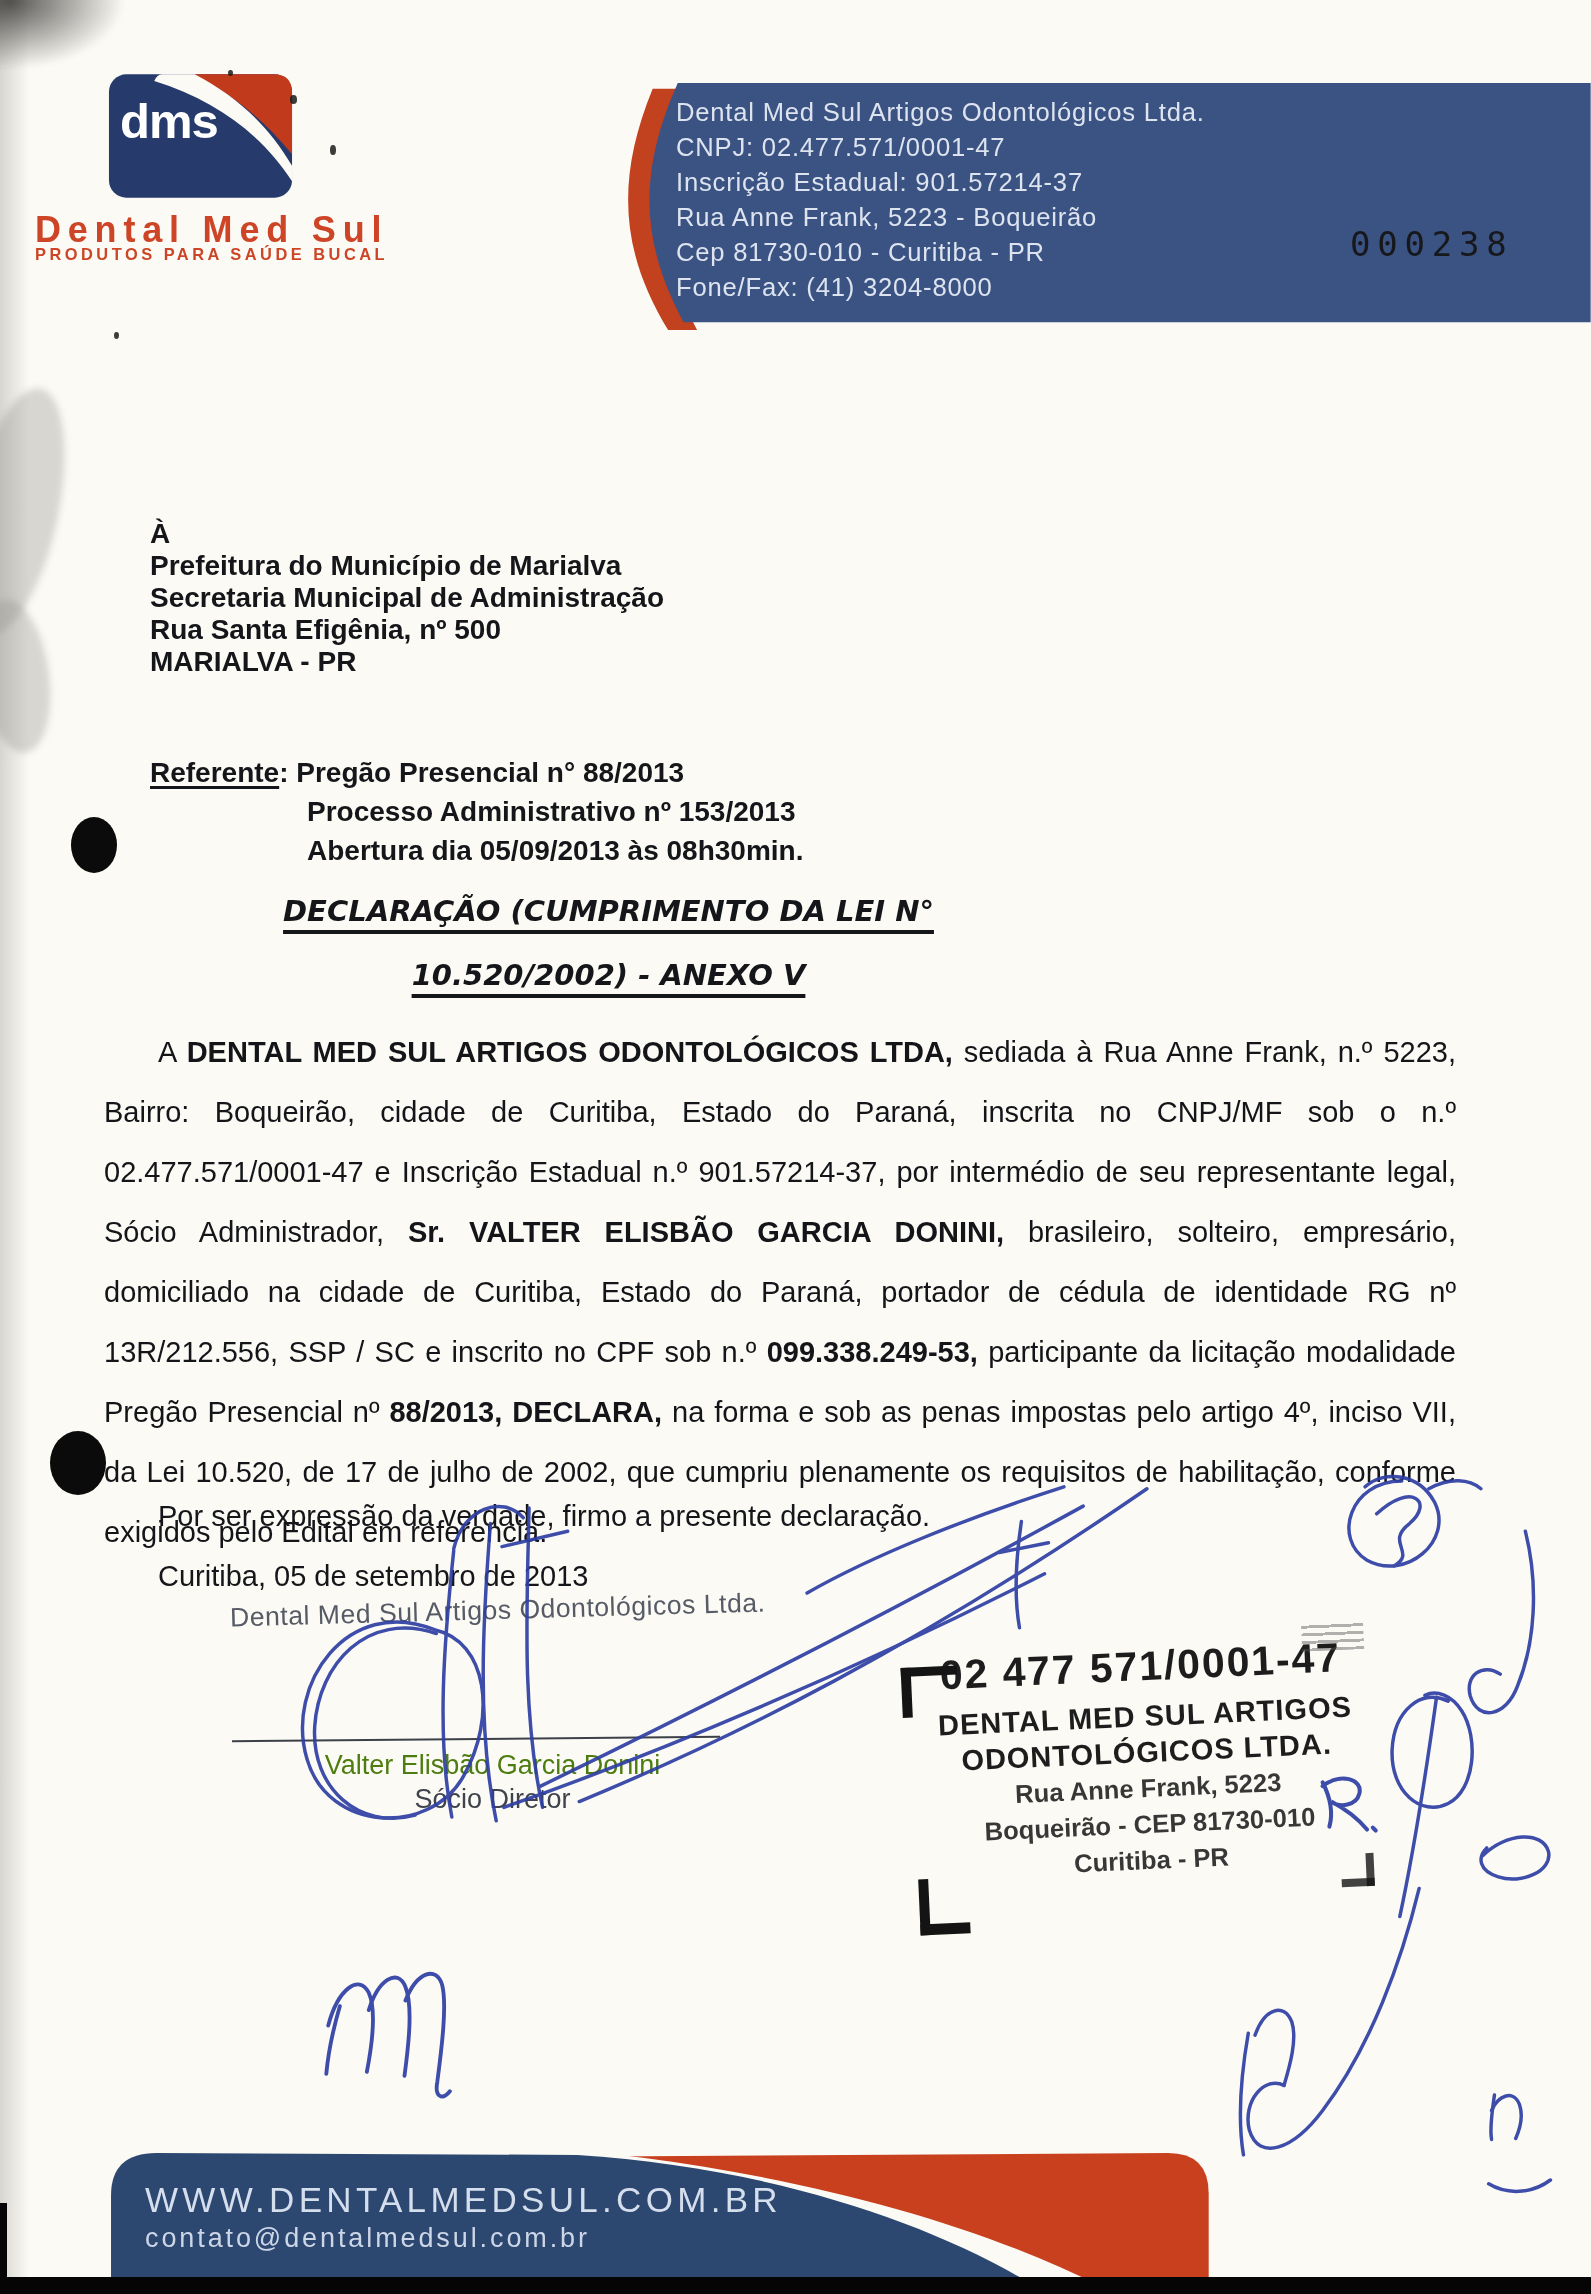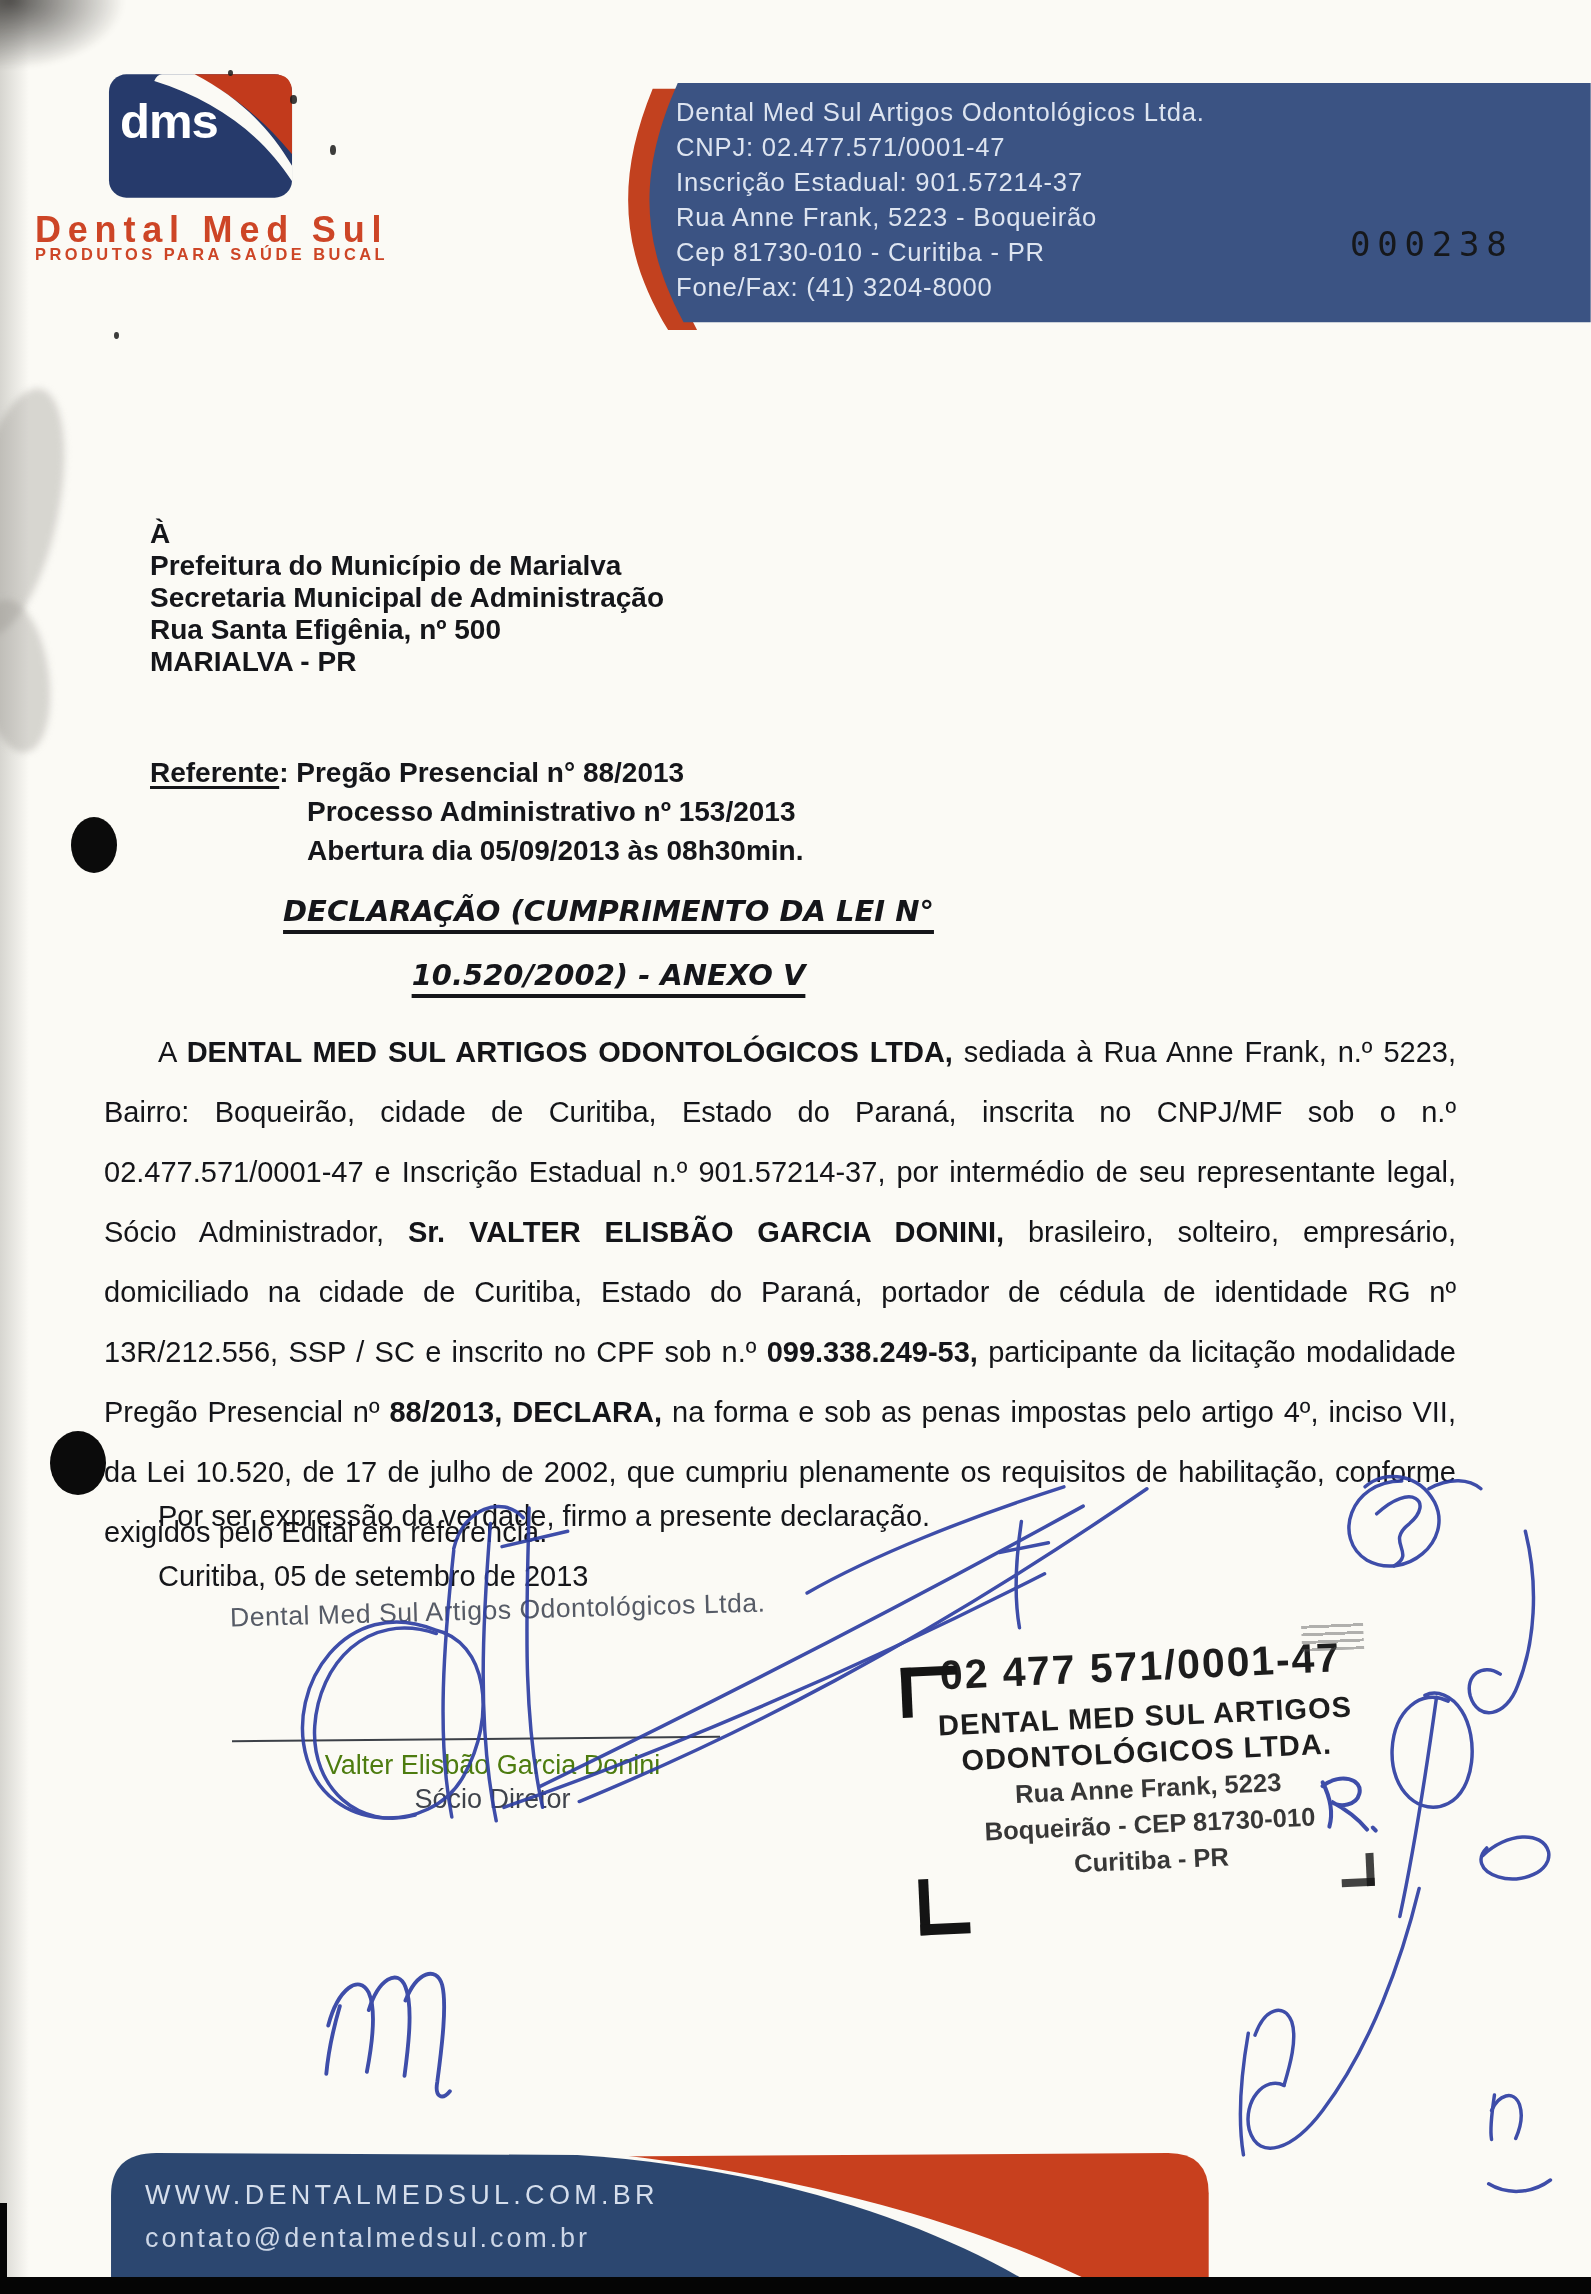"WWW.DENTALMEDSUL.COM.BR" .footer-site { font-size: 27px -> 35px }
